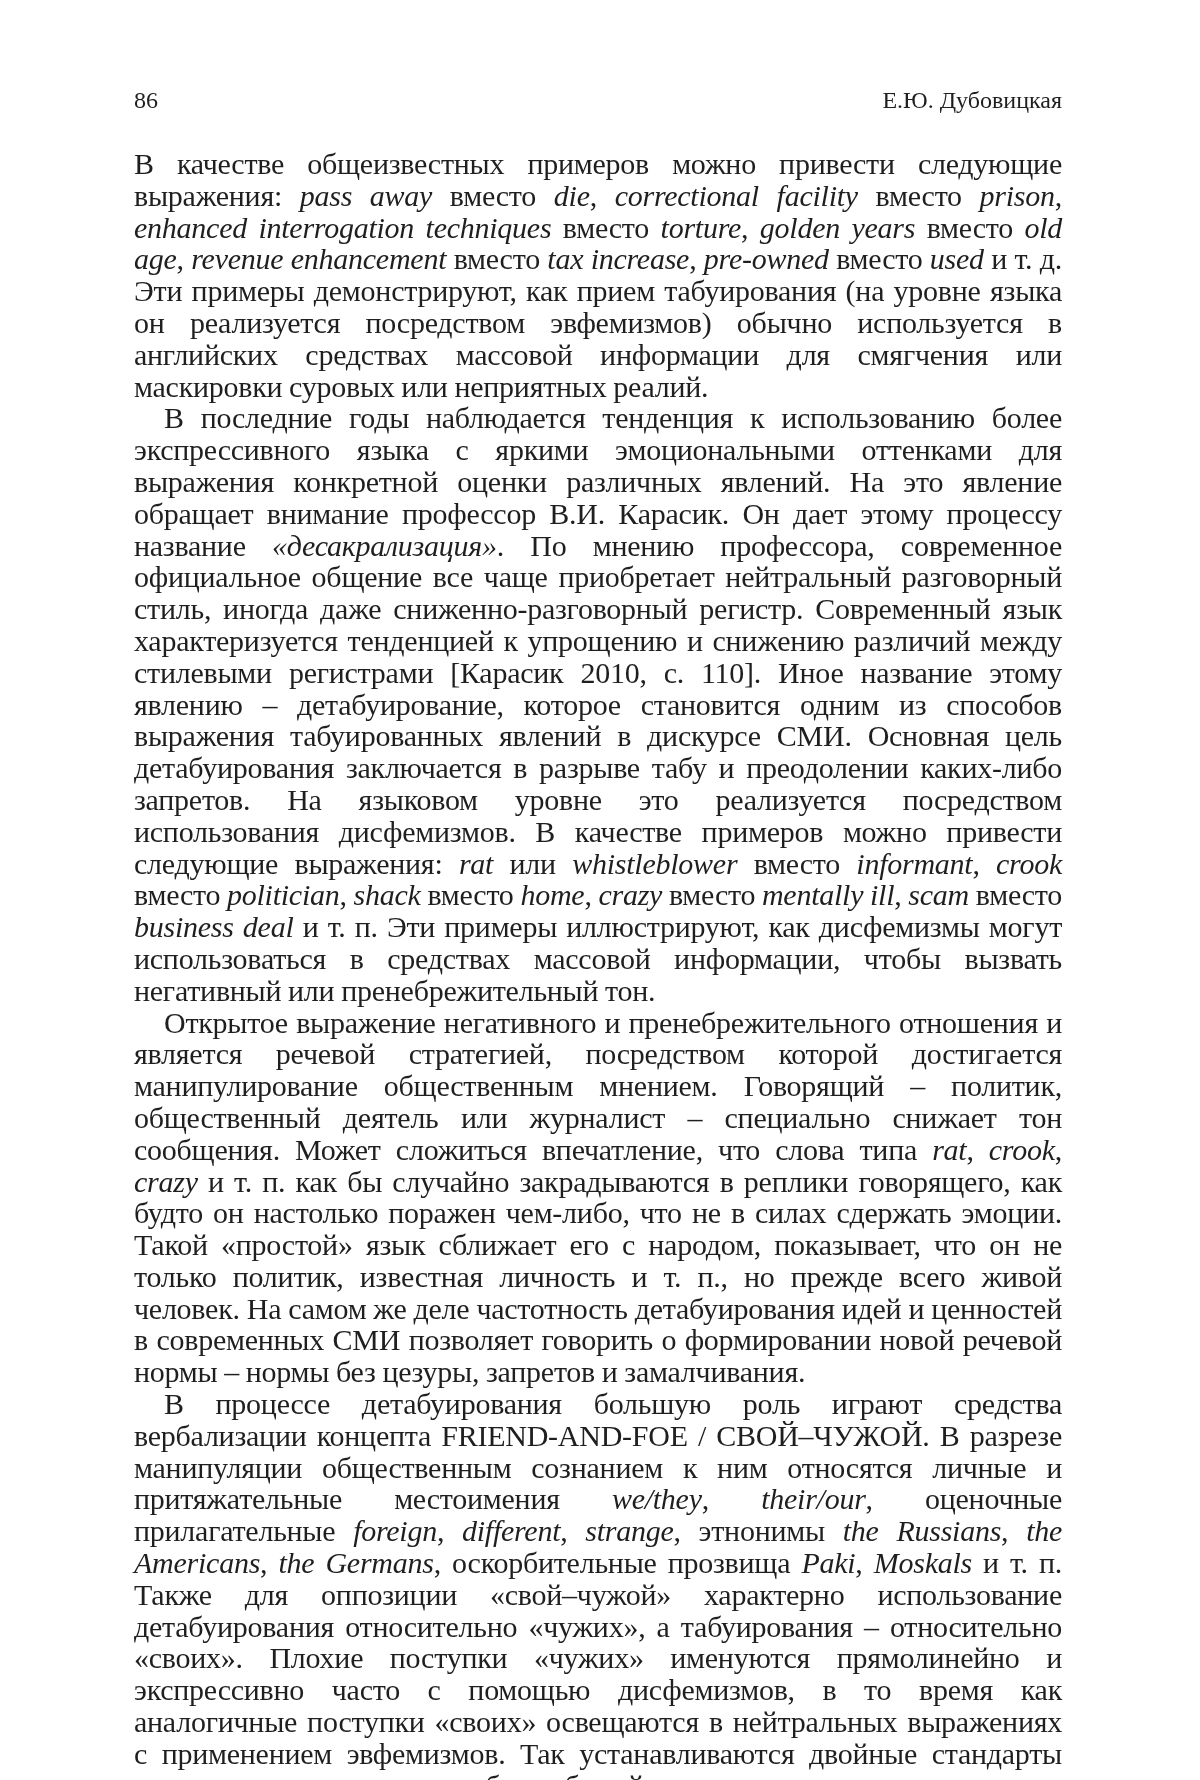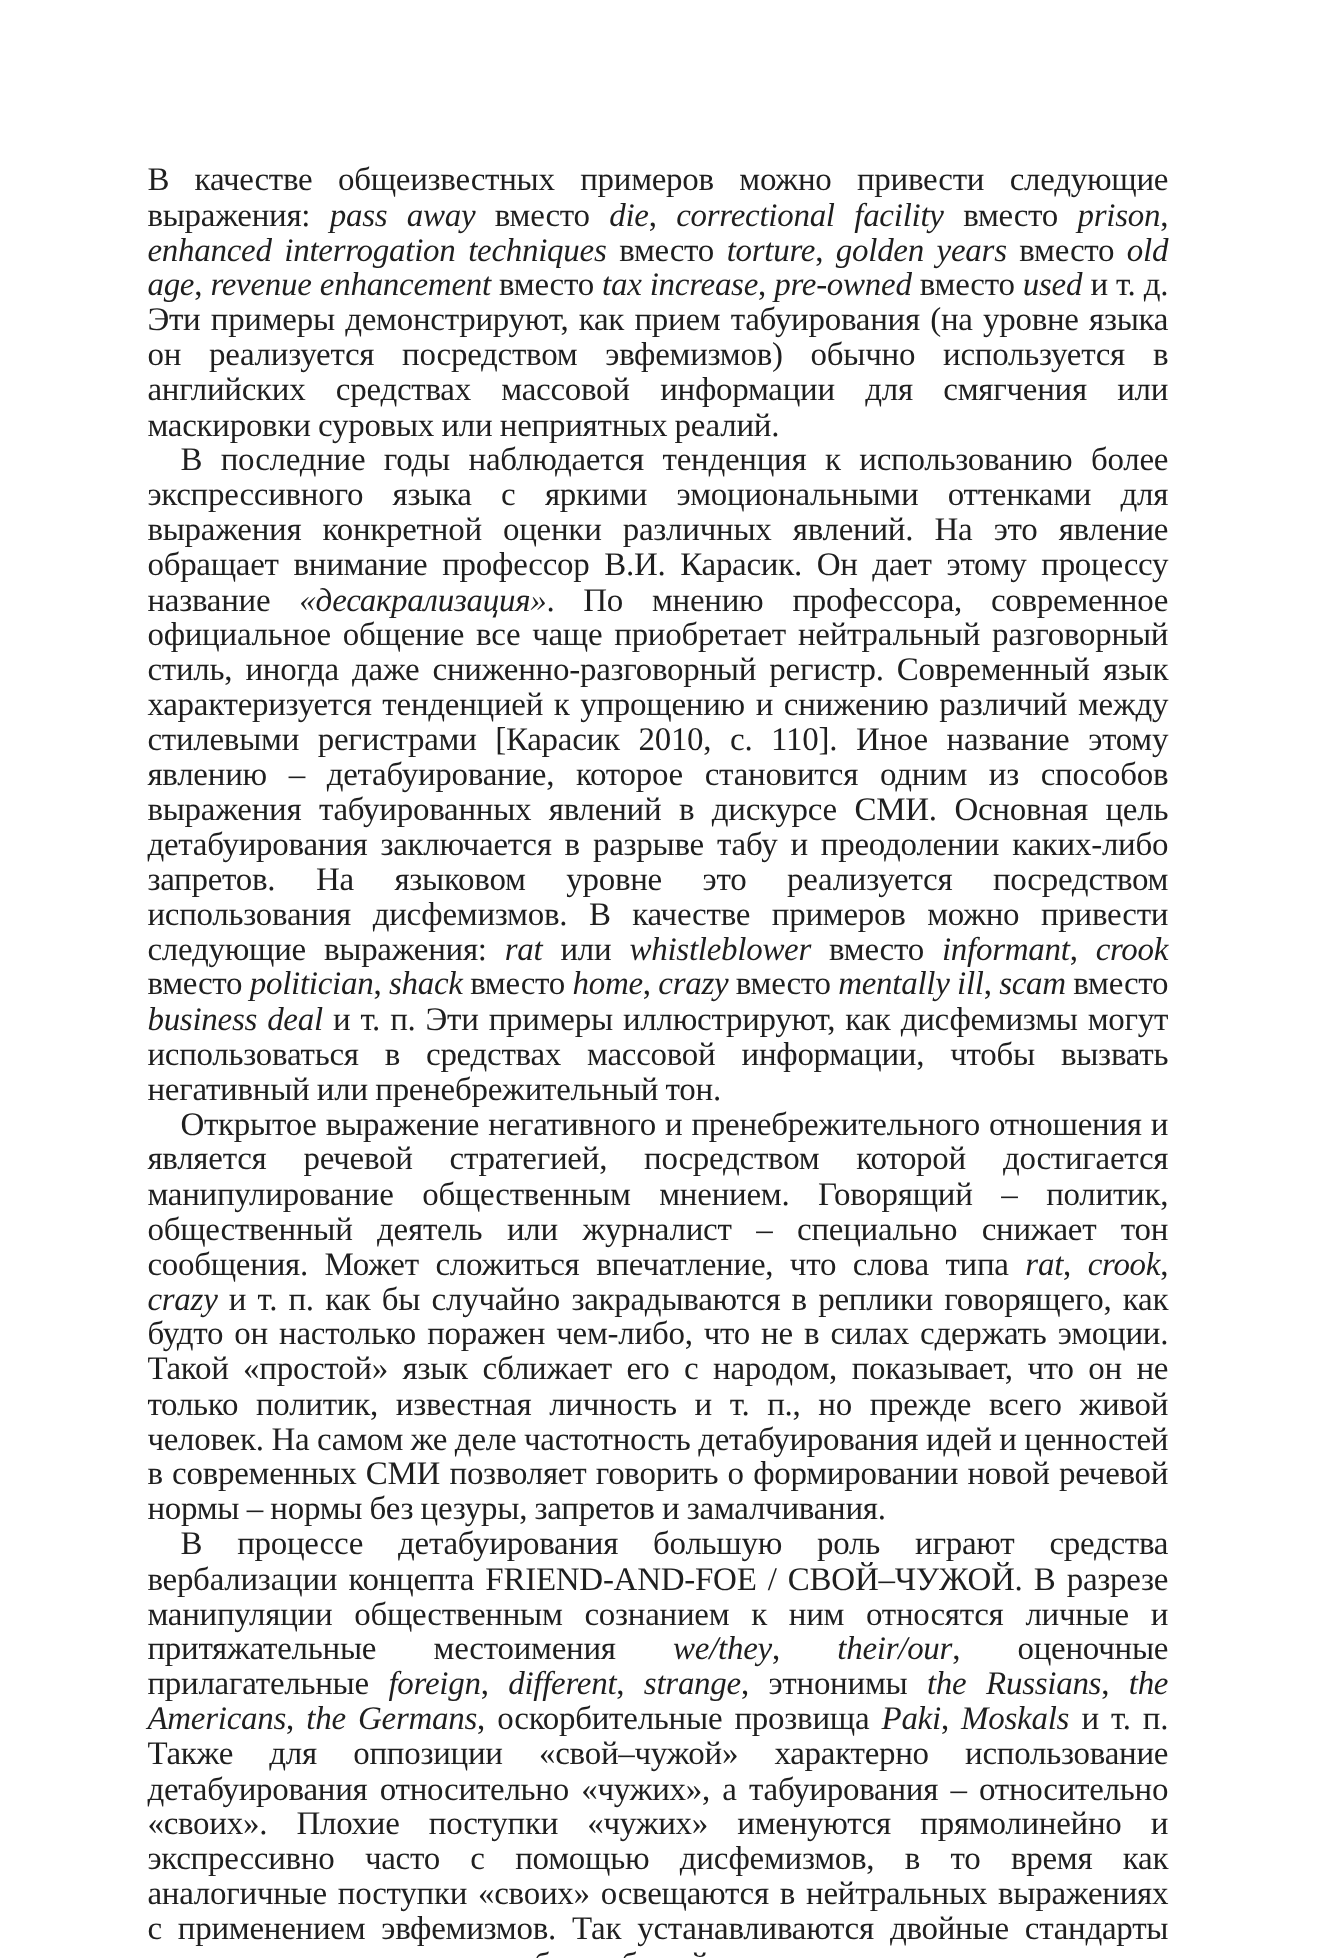"86" div.running-head { html: none -> <div> <span>86</span> <span>Е.Ю. Дубовицкая</span> </div> }
